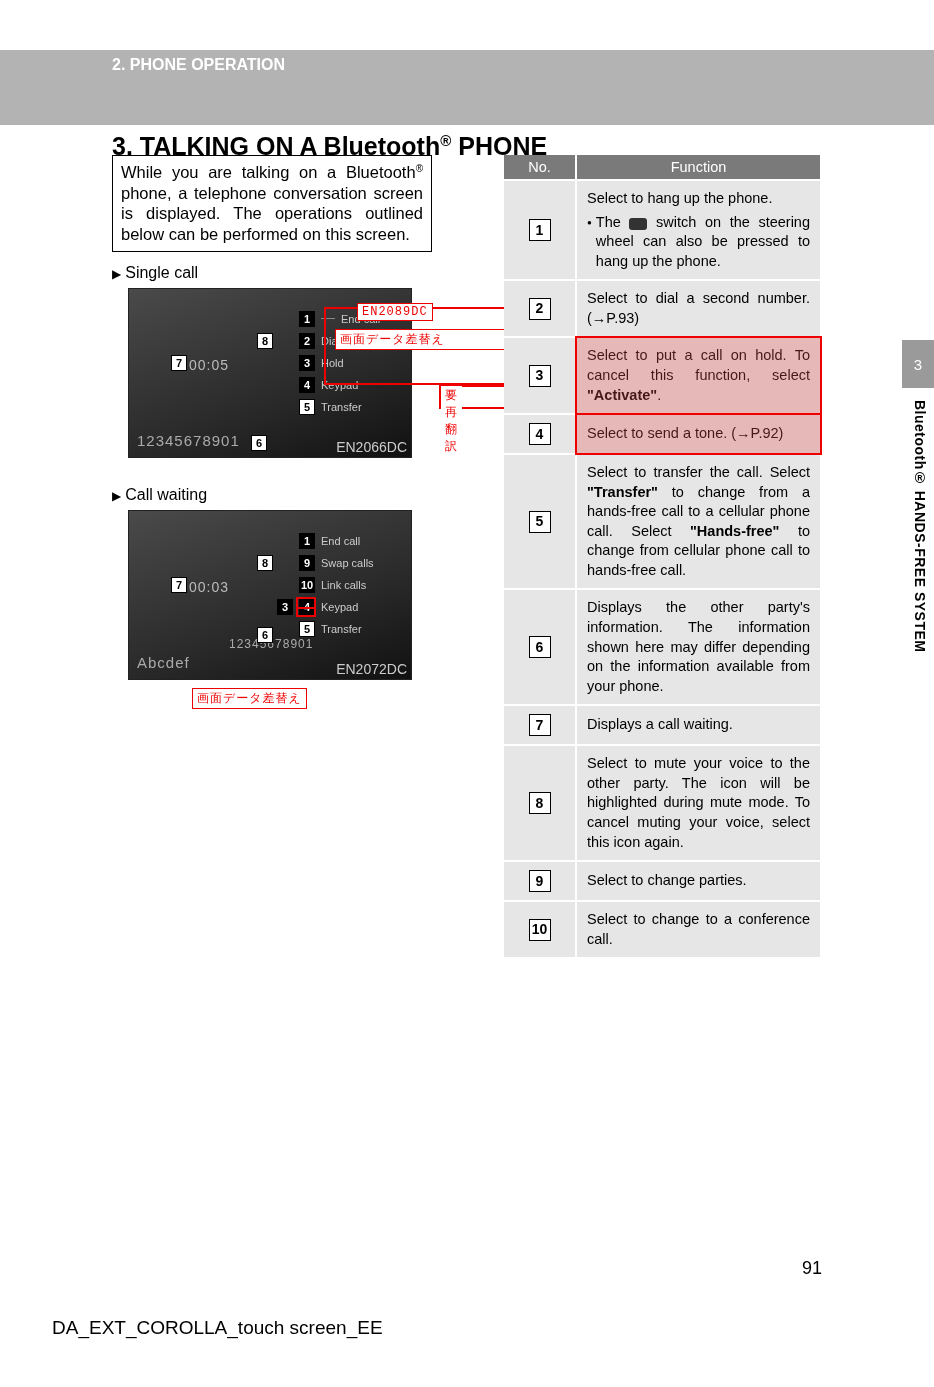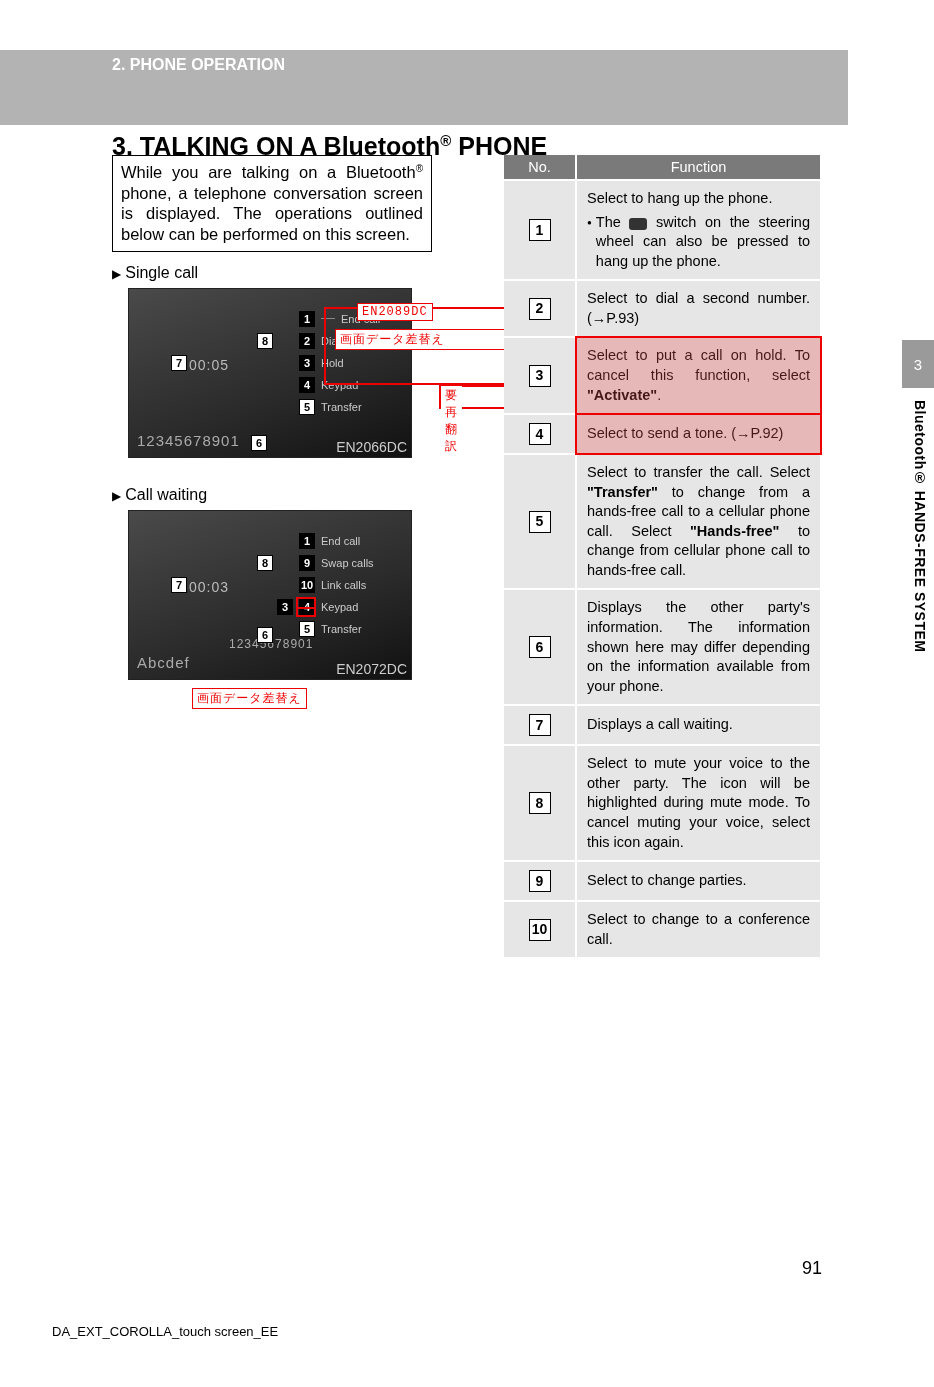"2. PHONE OPERATION" .header-band { width: 848px -> 934px }
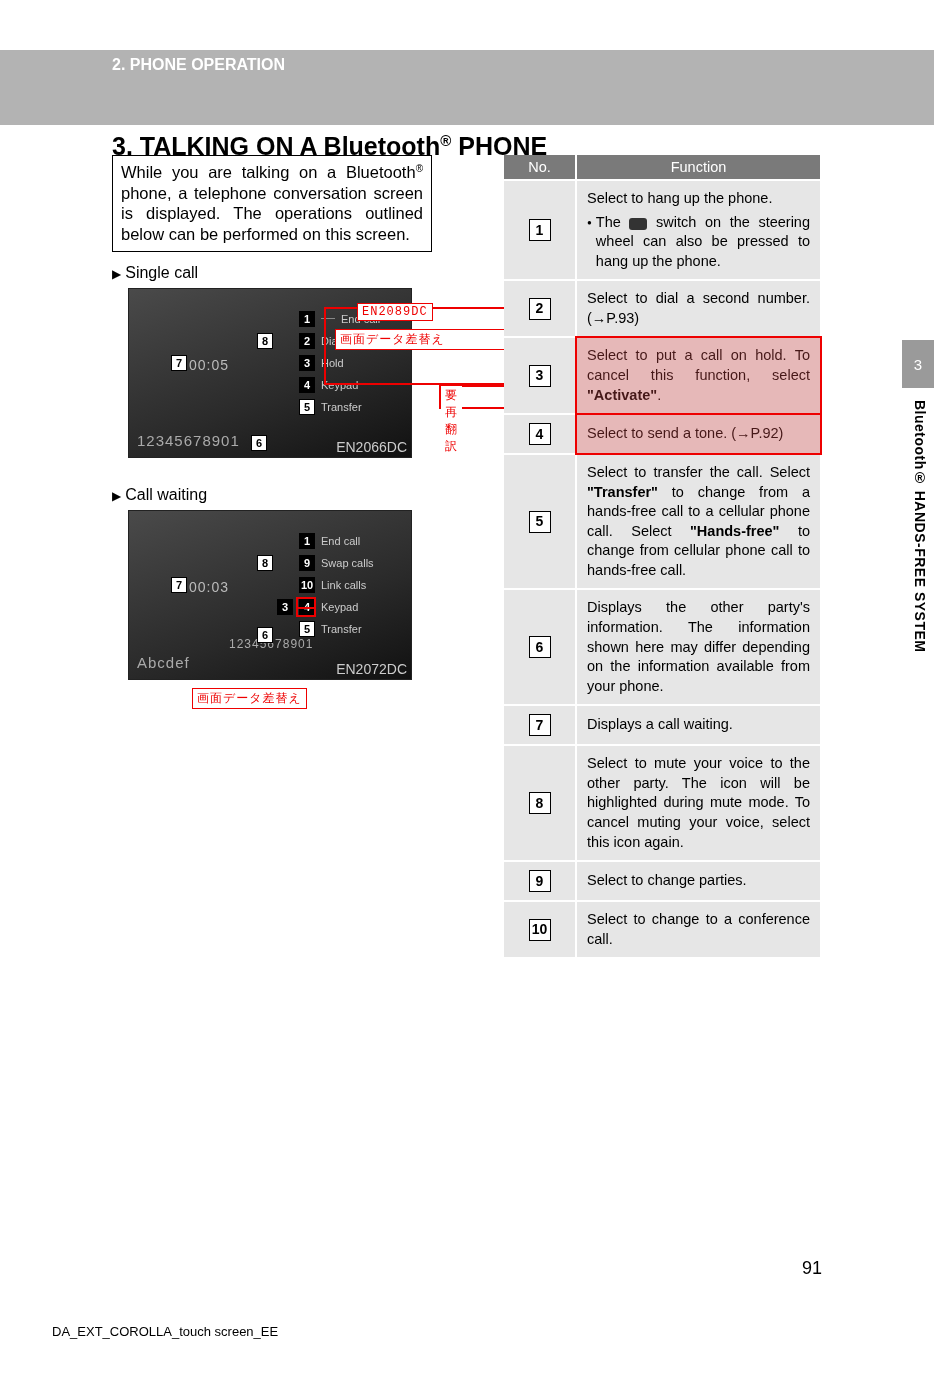"DA_EXT_COROLLA_touch screen_EE" .doc-id { font-size: 13px -> 19px }
